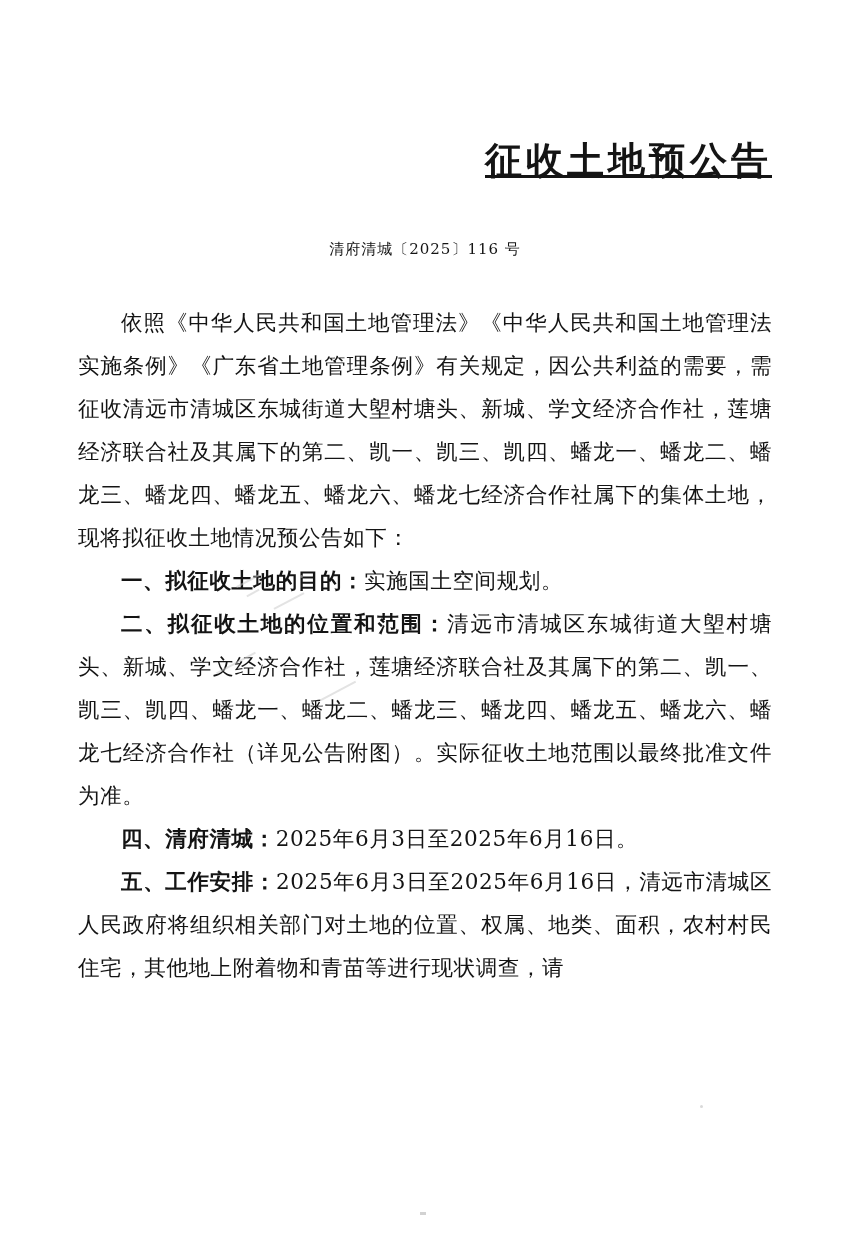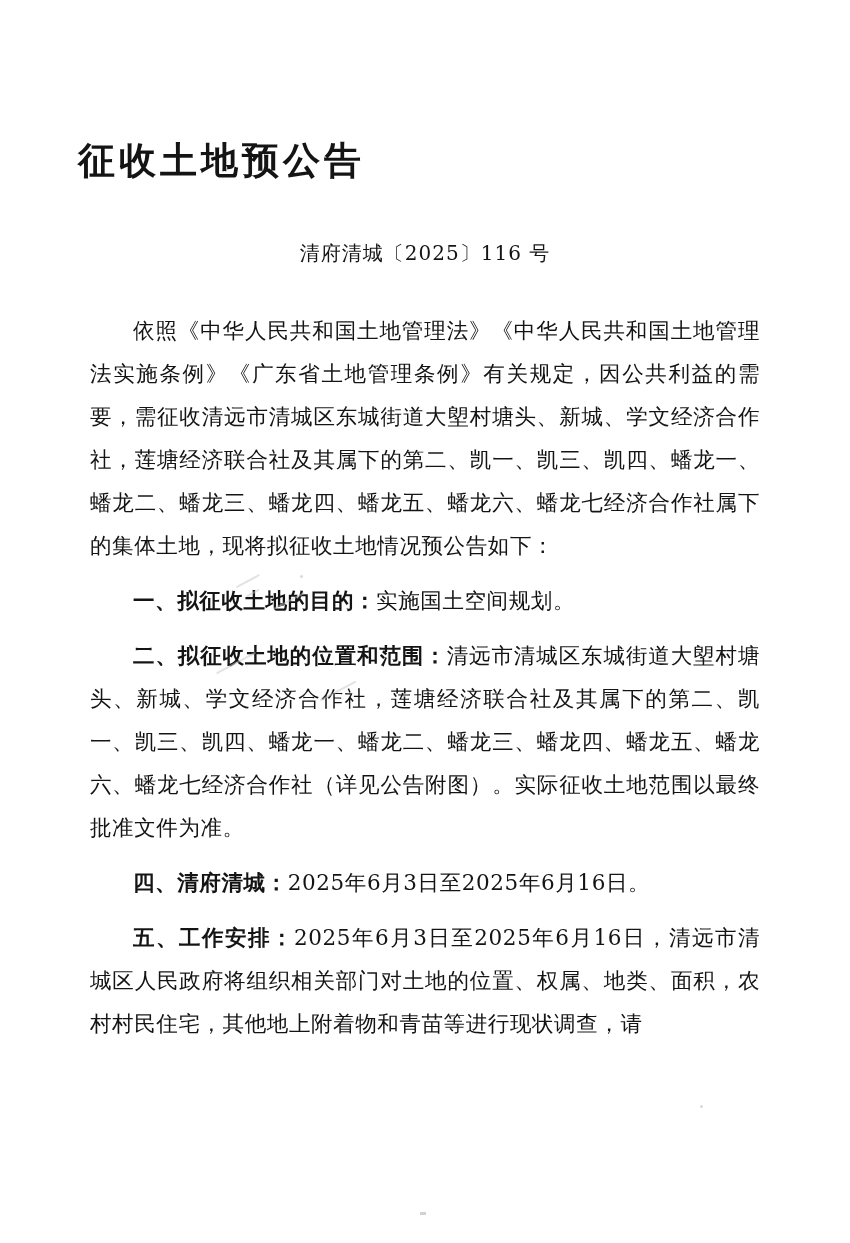"征收土地预公告" .doc-title { text-align: left -> right; text-decoration: none -> underline }
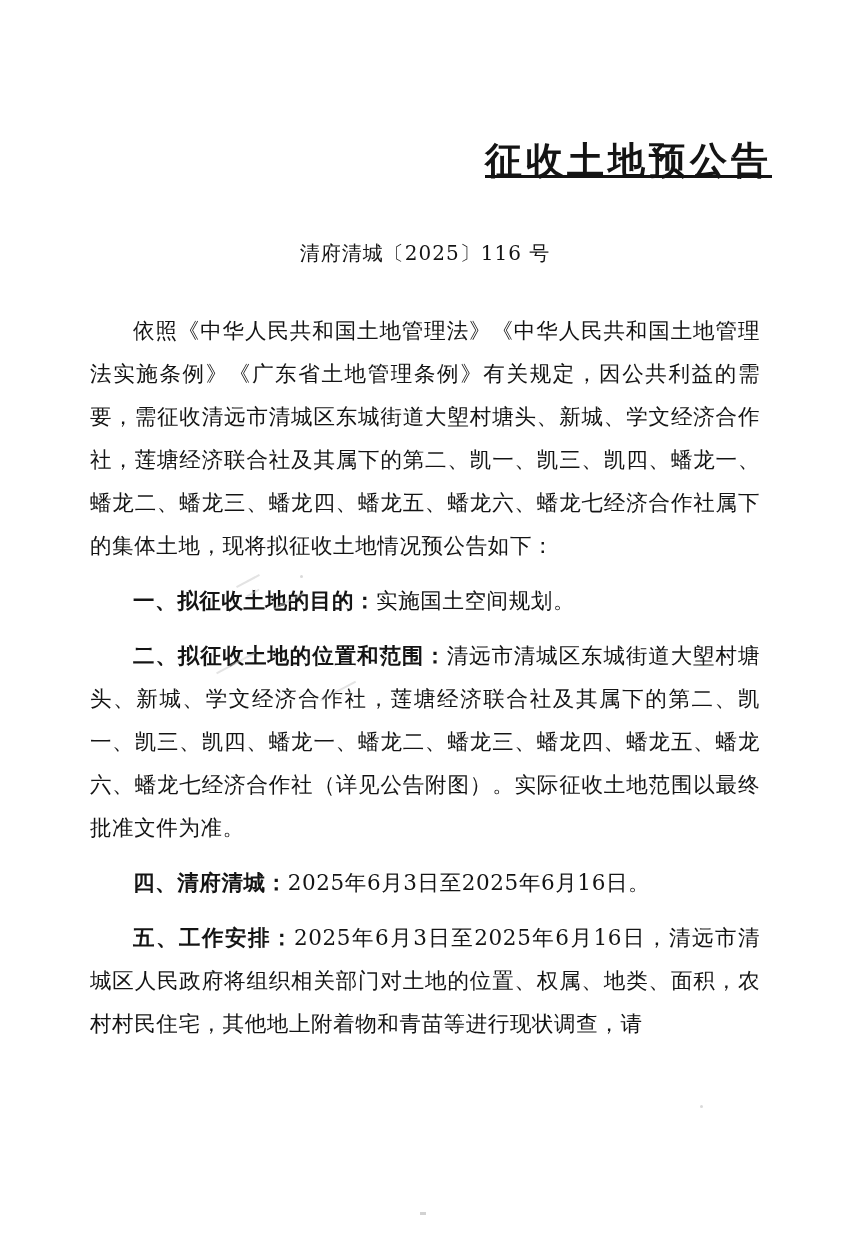"清府清城〔2025〕116 号" .doc-number { font-size: 20px -> 15px }
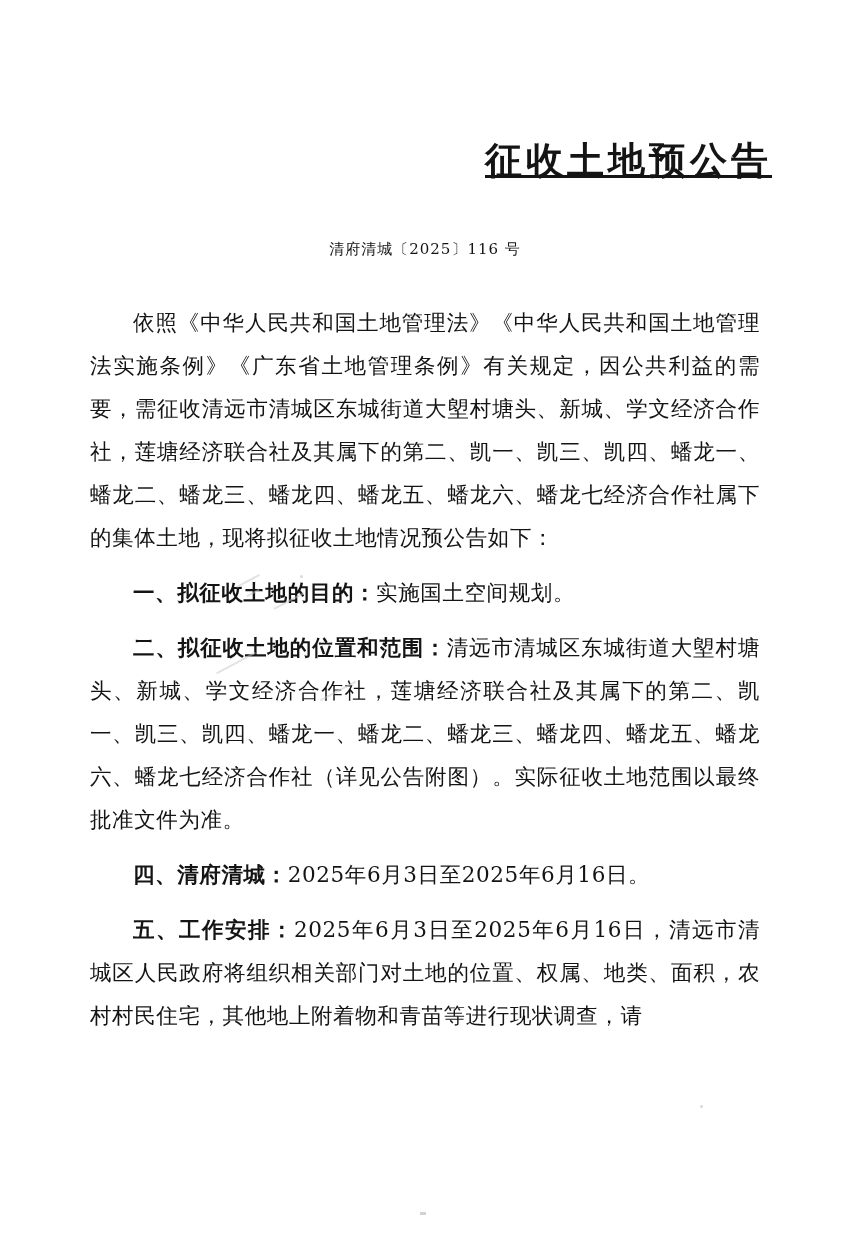"依照《中华人民共和国土地管理法》《中华人民共和国土地管理法实施条例》《广东省土地" p.para { margin: 12px -> 0 }
